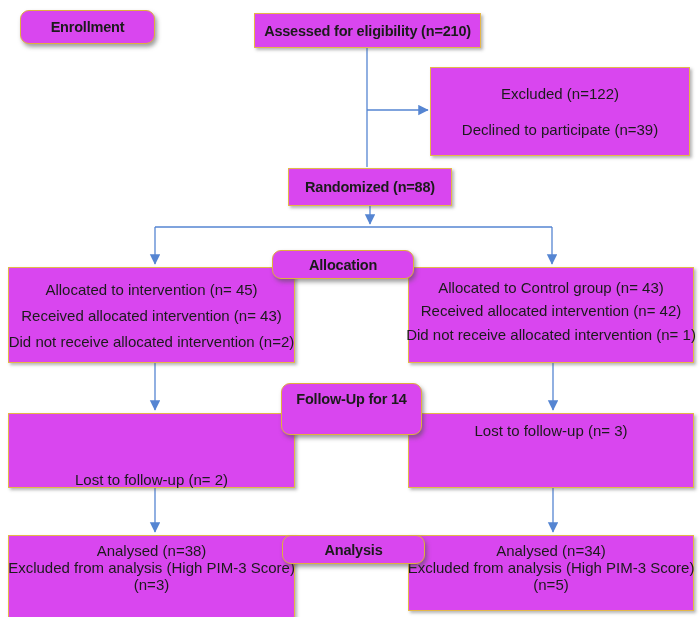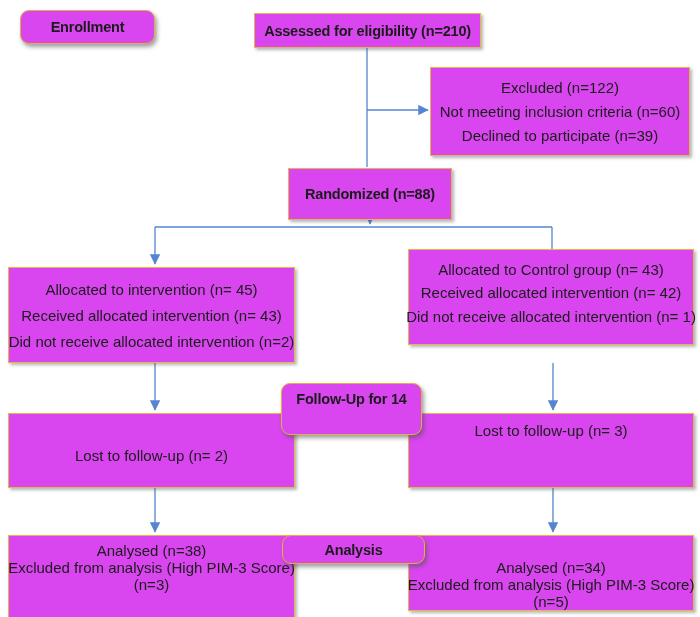"Not meeting inclusion criteria (n=60)" div.body-line { html: <div>Not meeting inclusion criteria (n=60)</div> -> none }
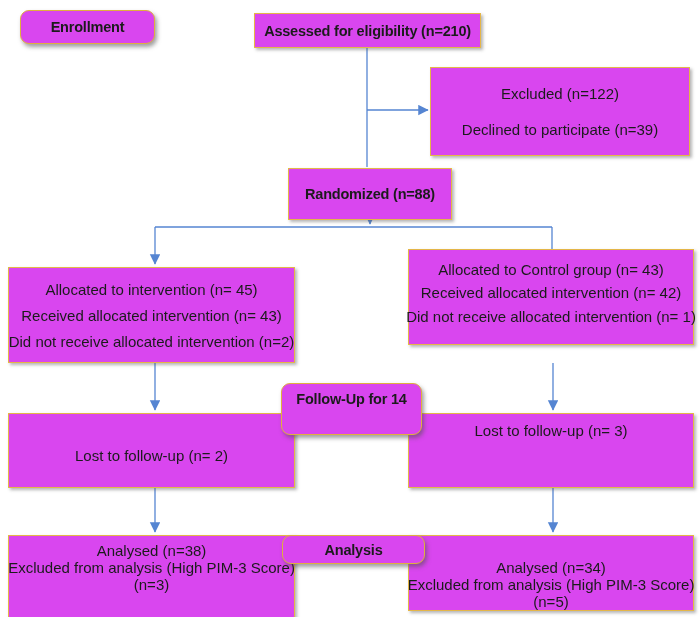"Randomized (n=88)" #box-randomized { height: 52px -> 38px }
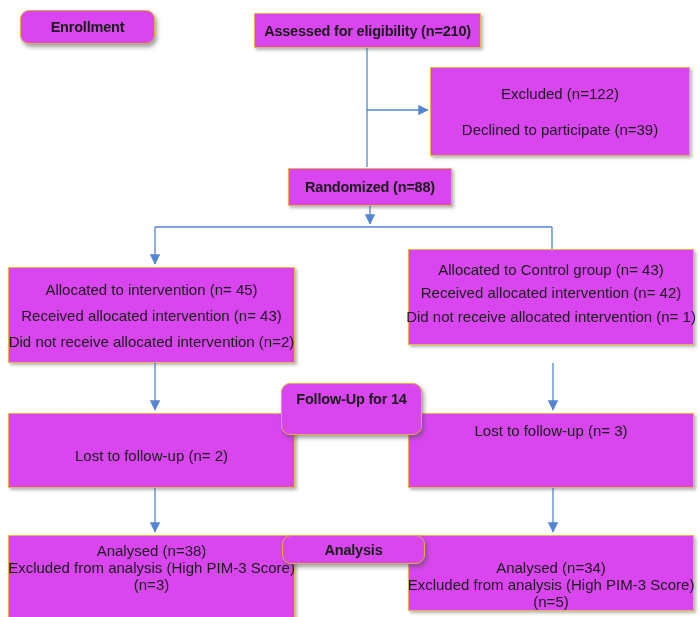"Allocation" div.node { html: none -> <div>Allocation</div> }
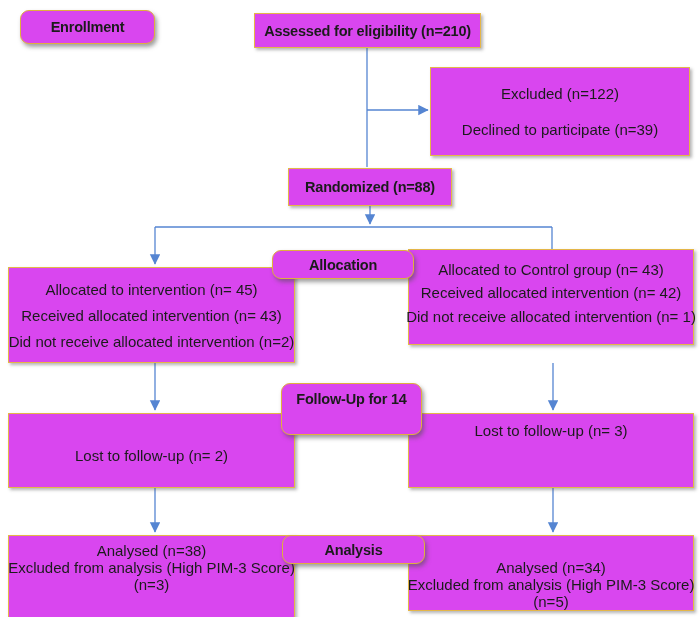"Allocated to Control group (n=" #box-alloc-right { top: 249px -> 267px }
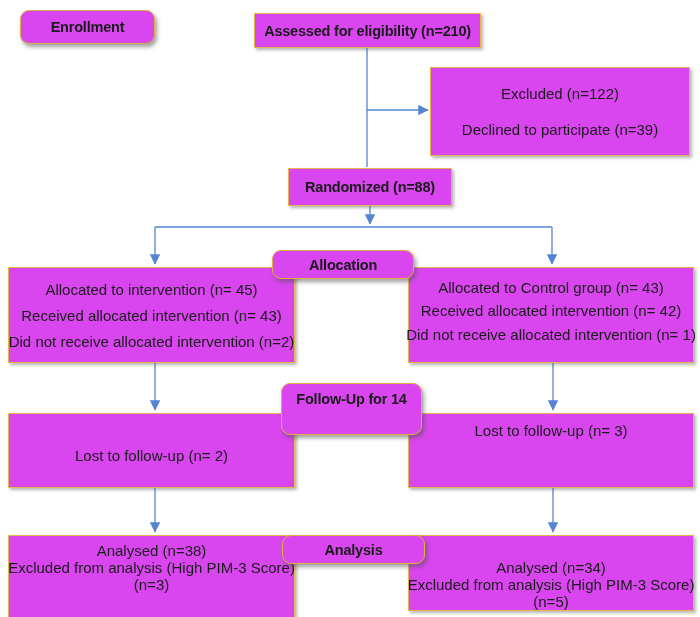"Lost to follow-up (n= 2)" #box-fu-left { justify-content: center -> flex-end }
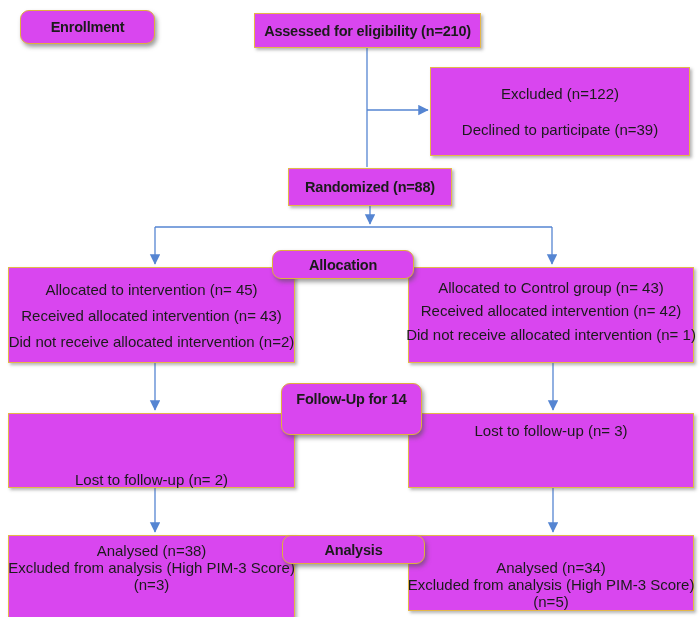"Analysed (n=34)" #box-an-right { justify-content: flex-end -> flex-start }
